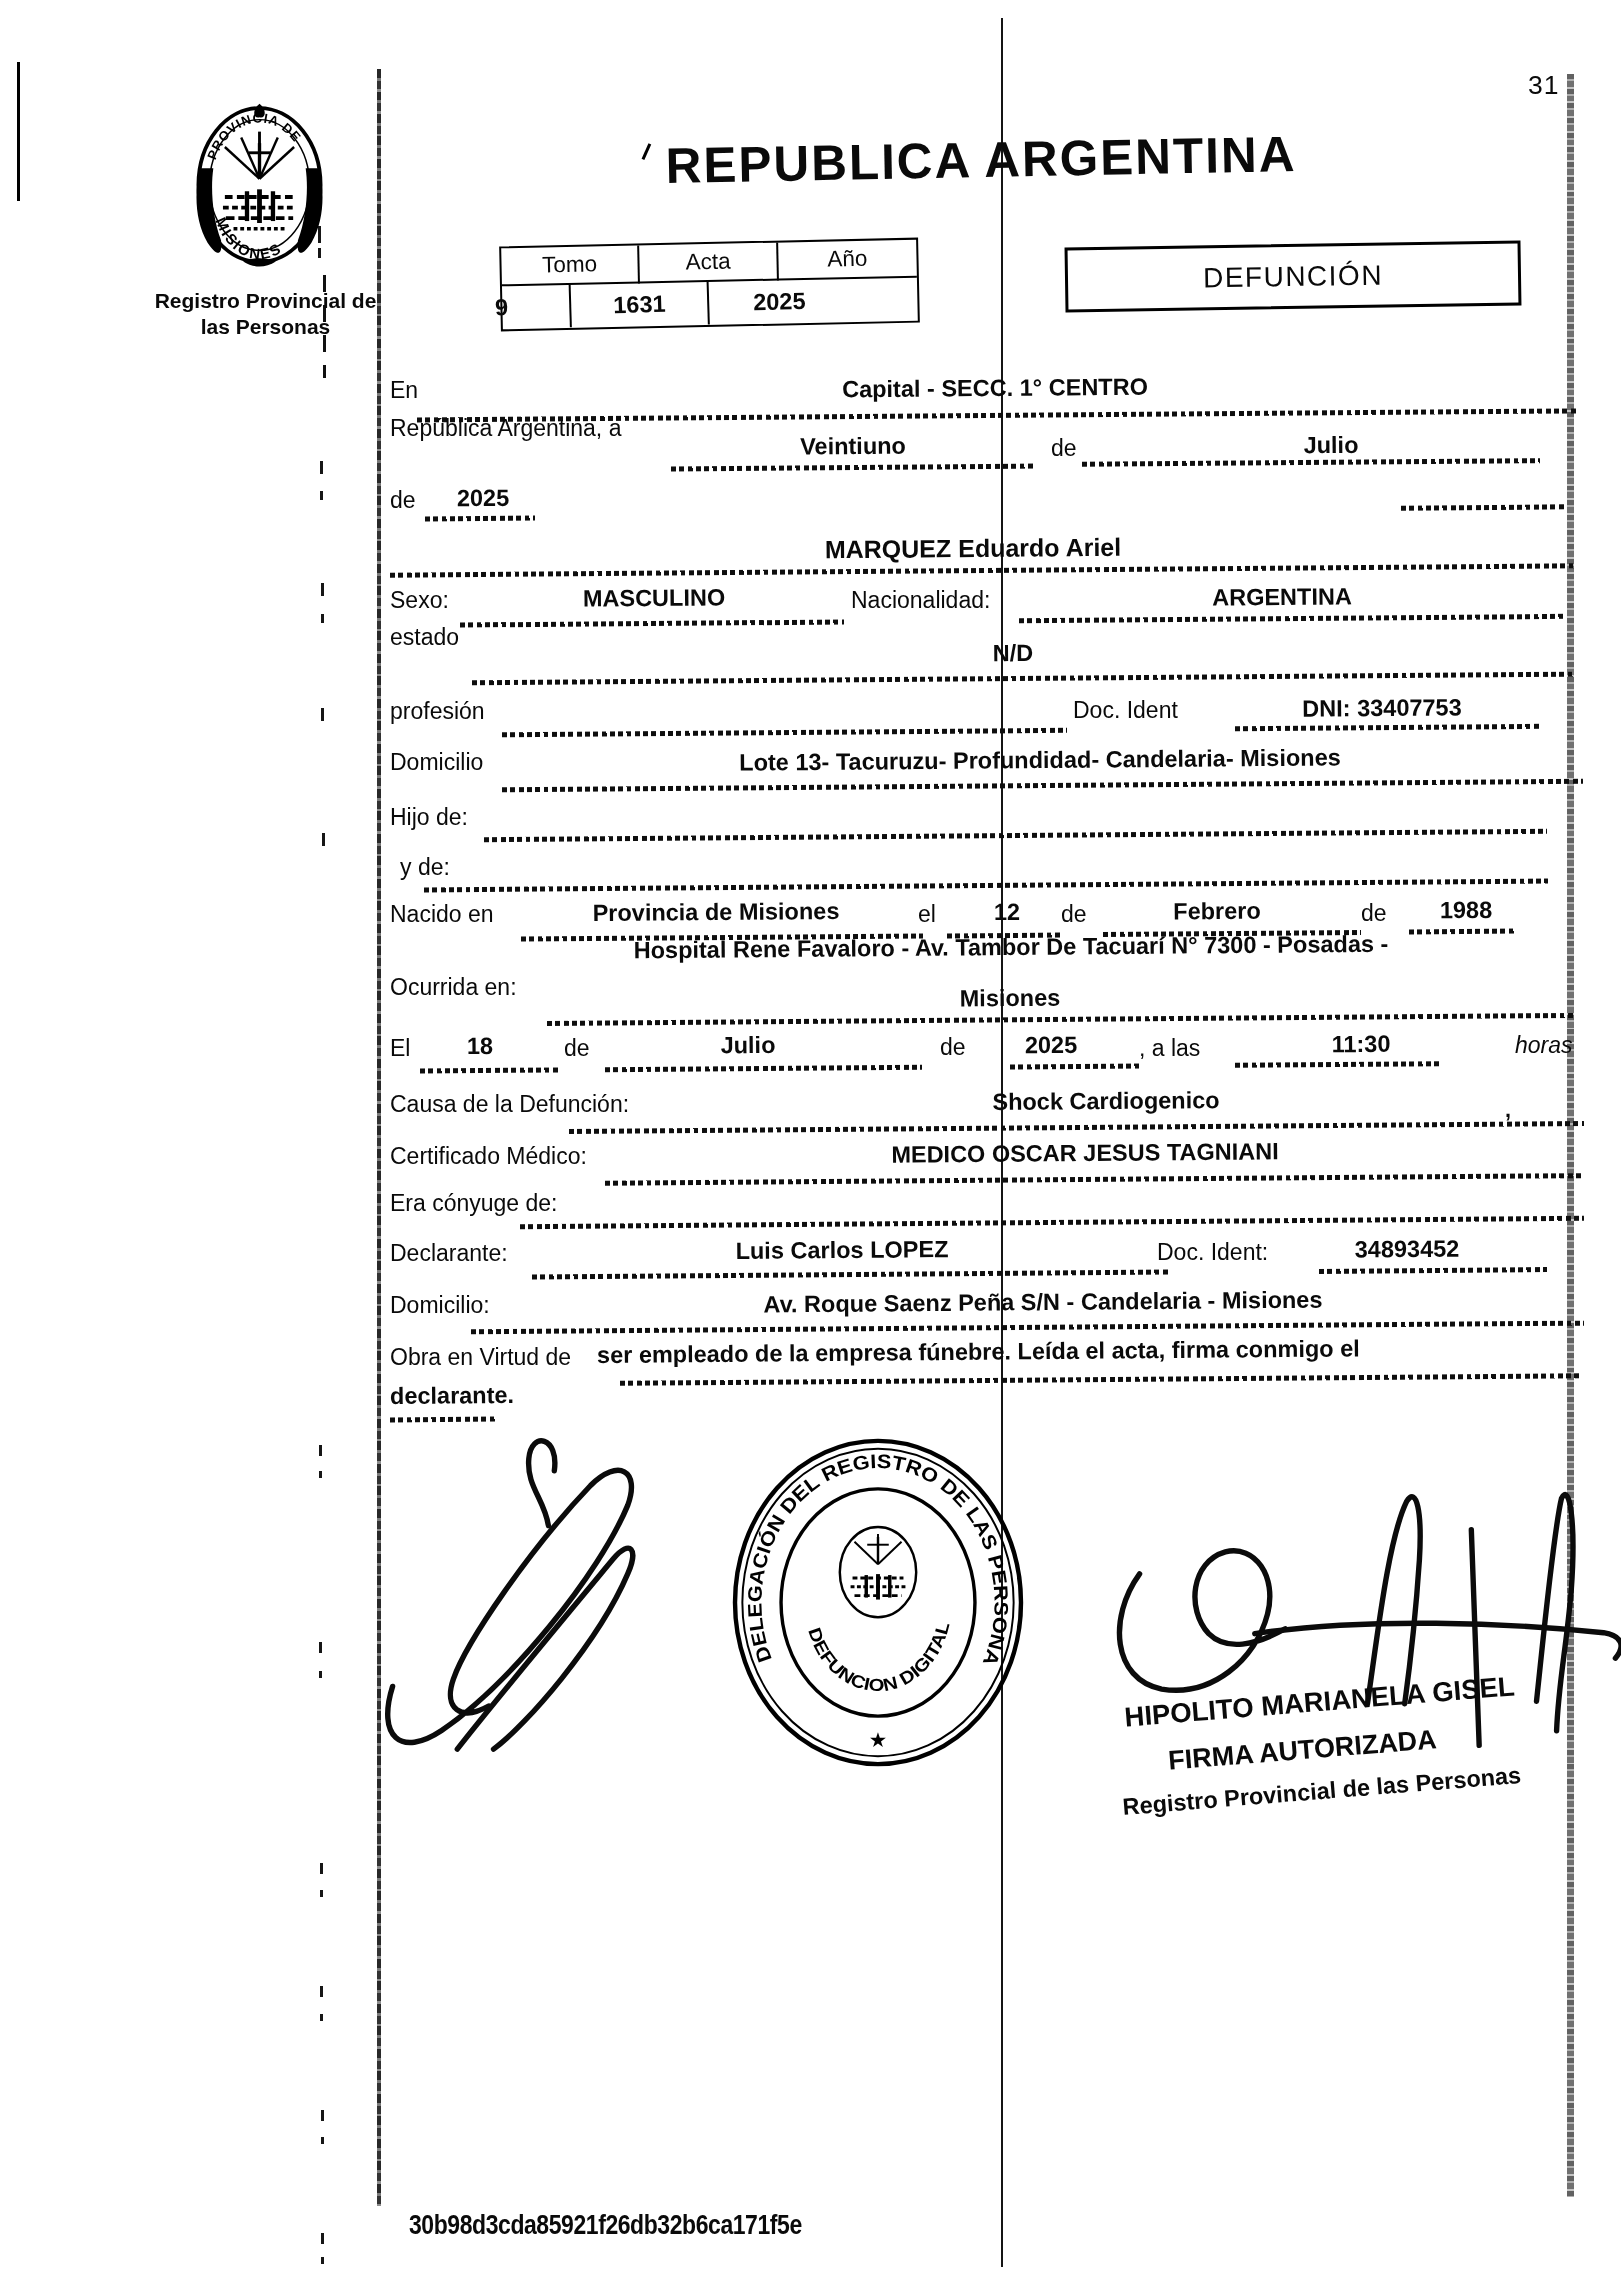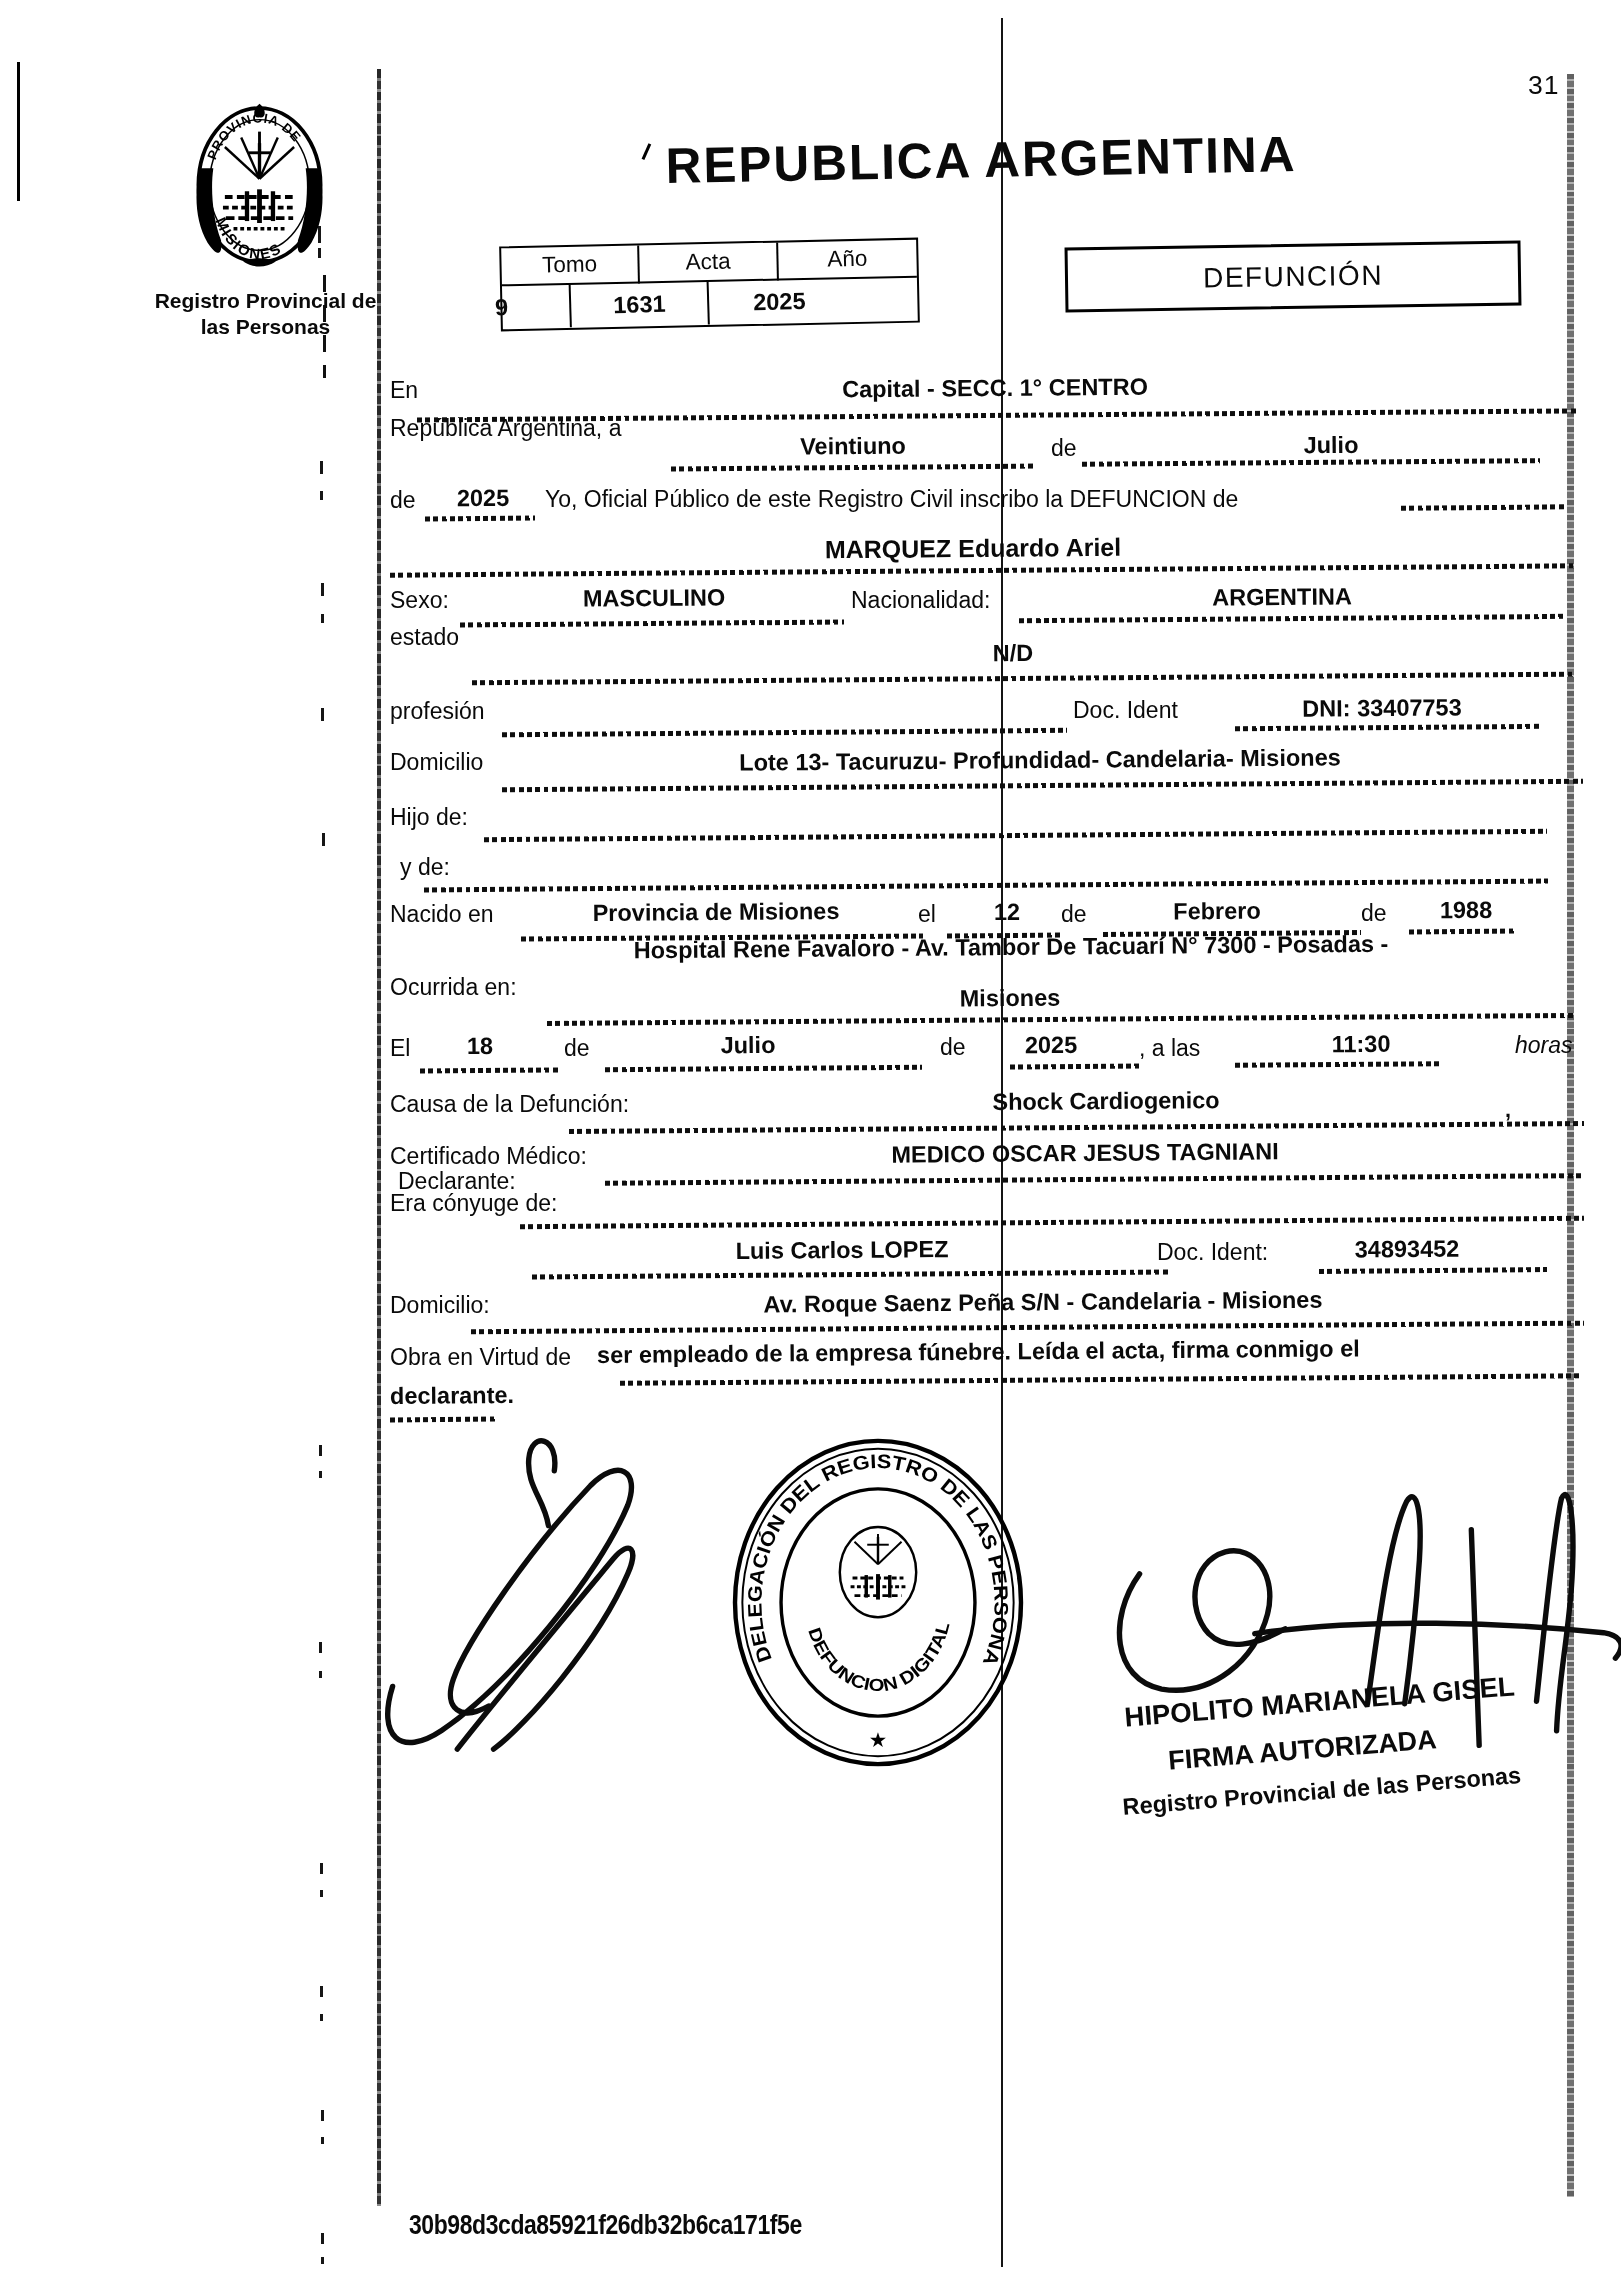"Yo, Oficial Público de este" span.abs { html: <span>Yo, Oficial Público de este Registro Civil inscribo la DEFUNCION de</span> -> none }
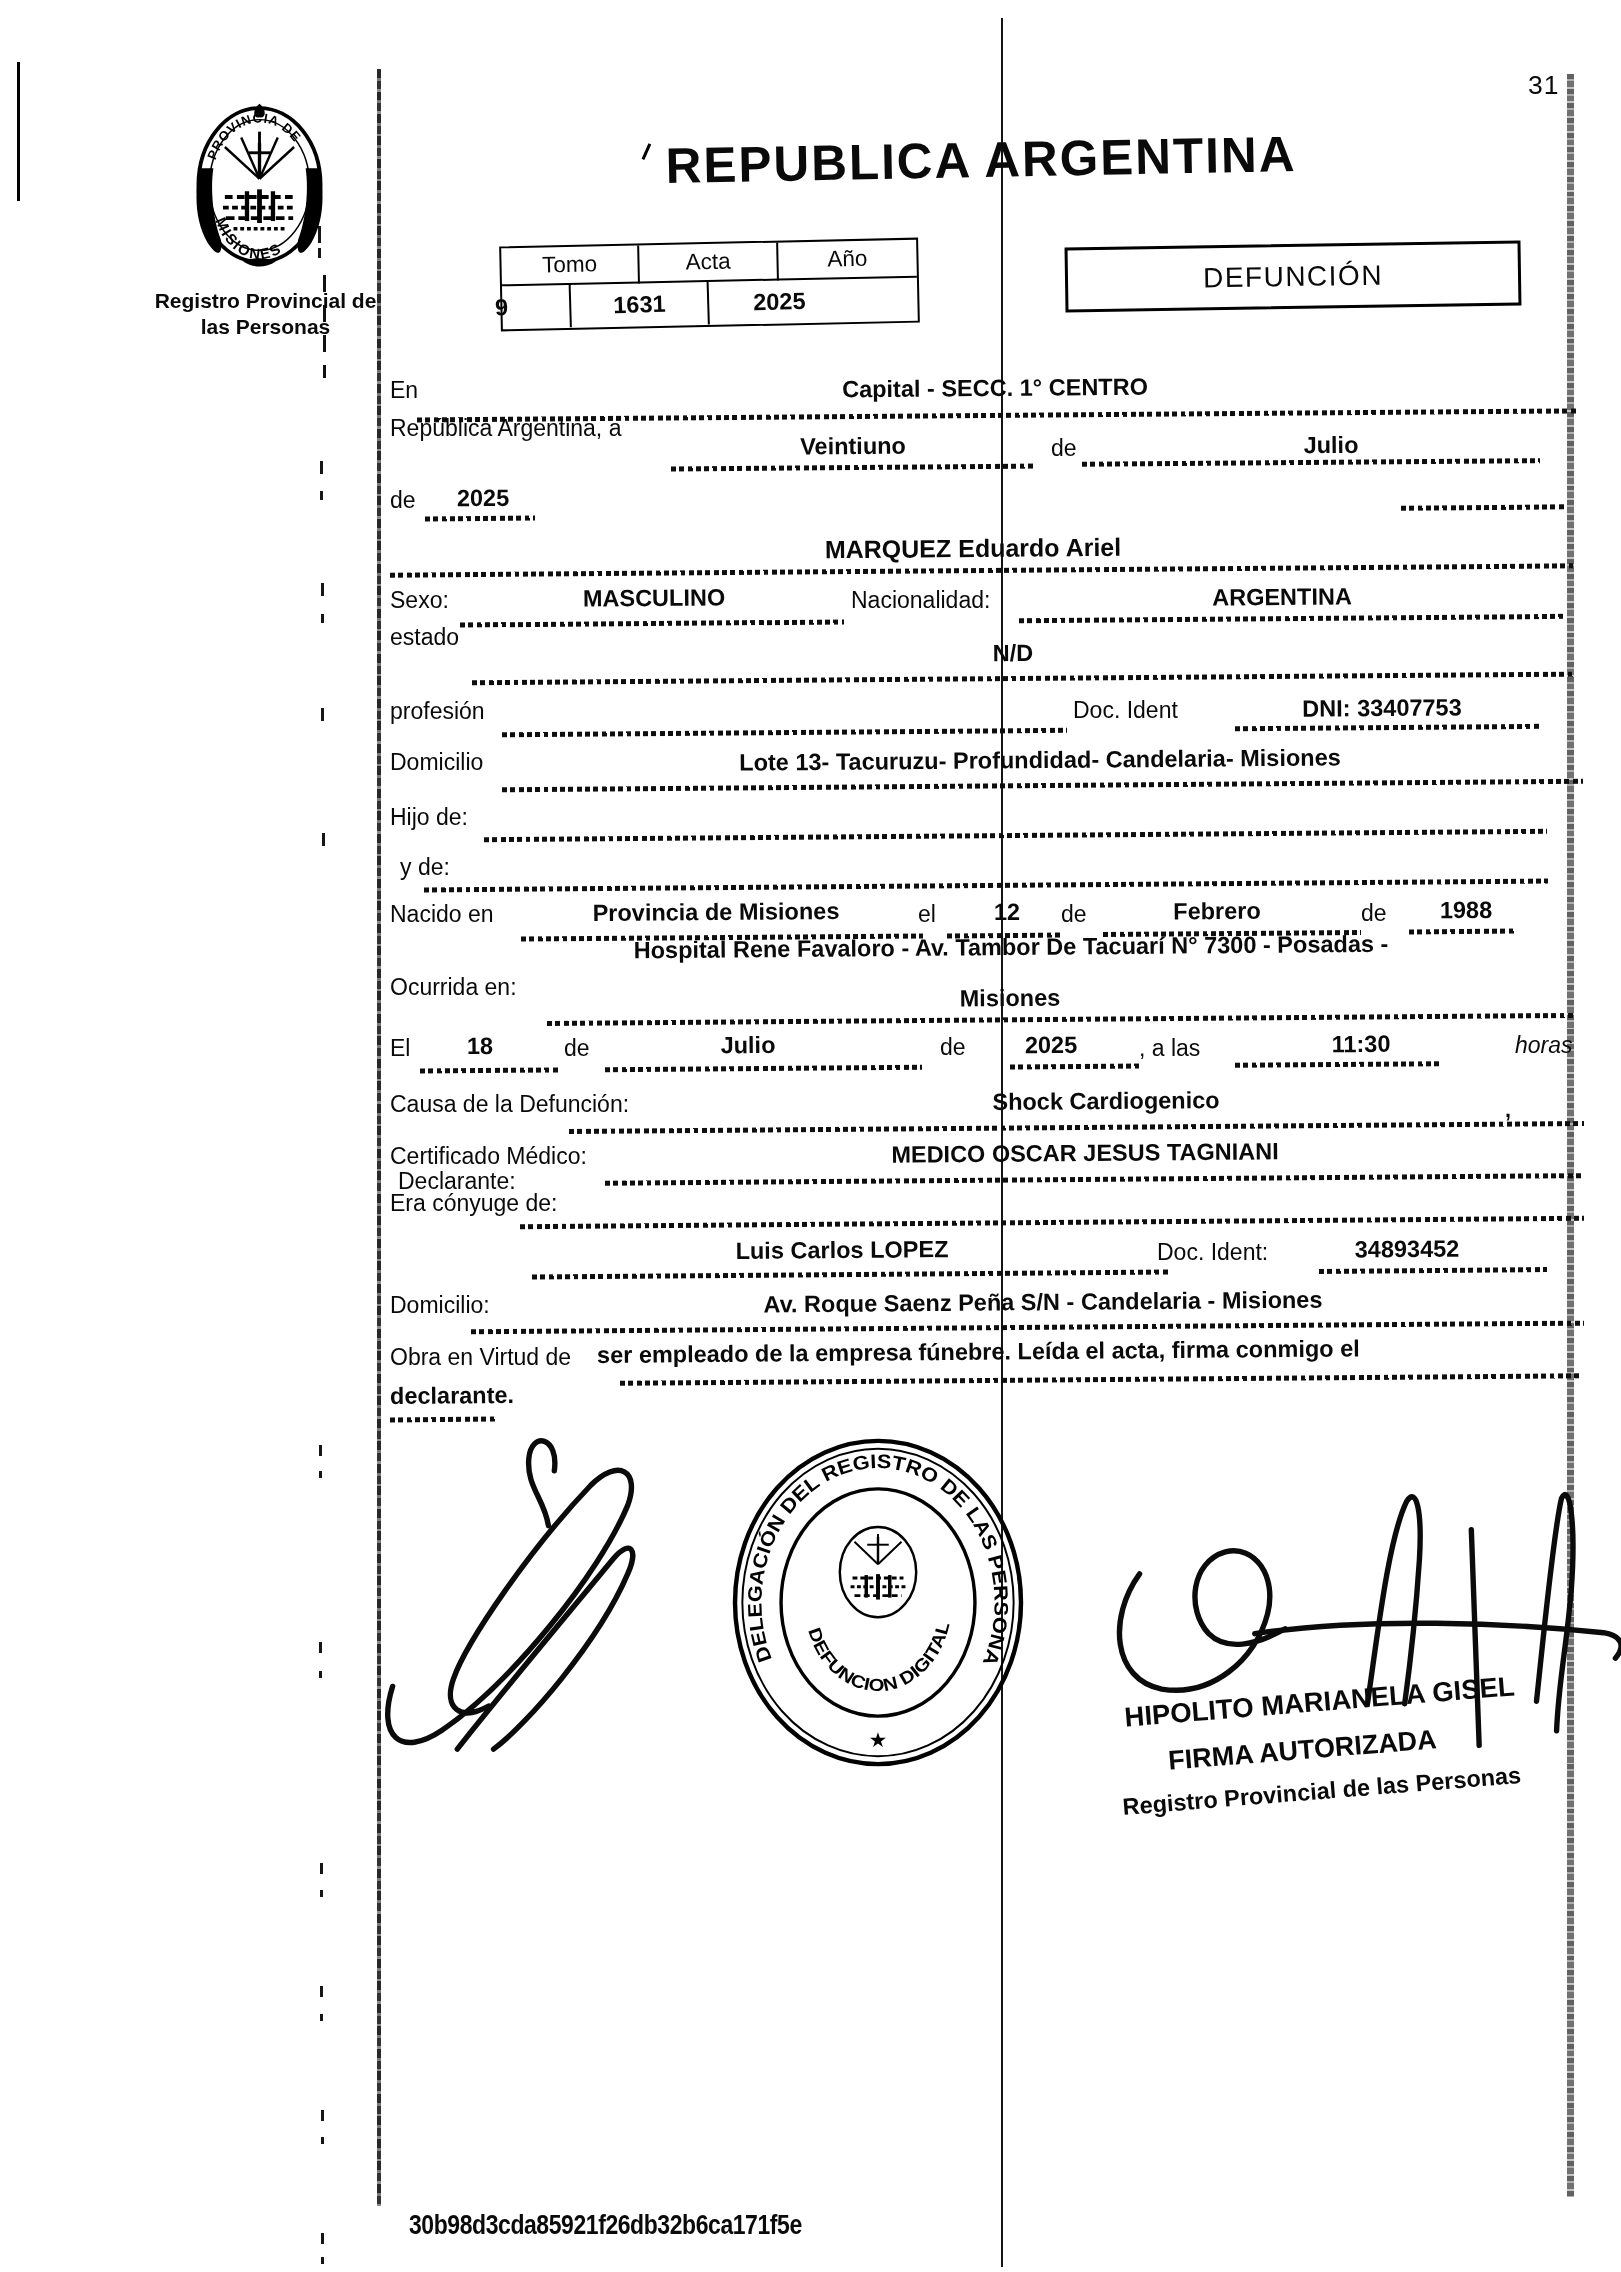"Declarante:" span.abs { margin-left: 8px -> none; top: 1168px -> 1240px }
